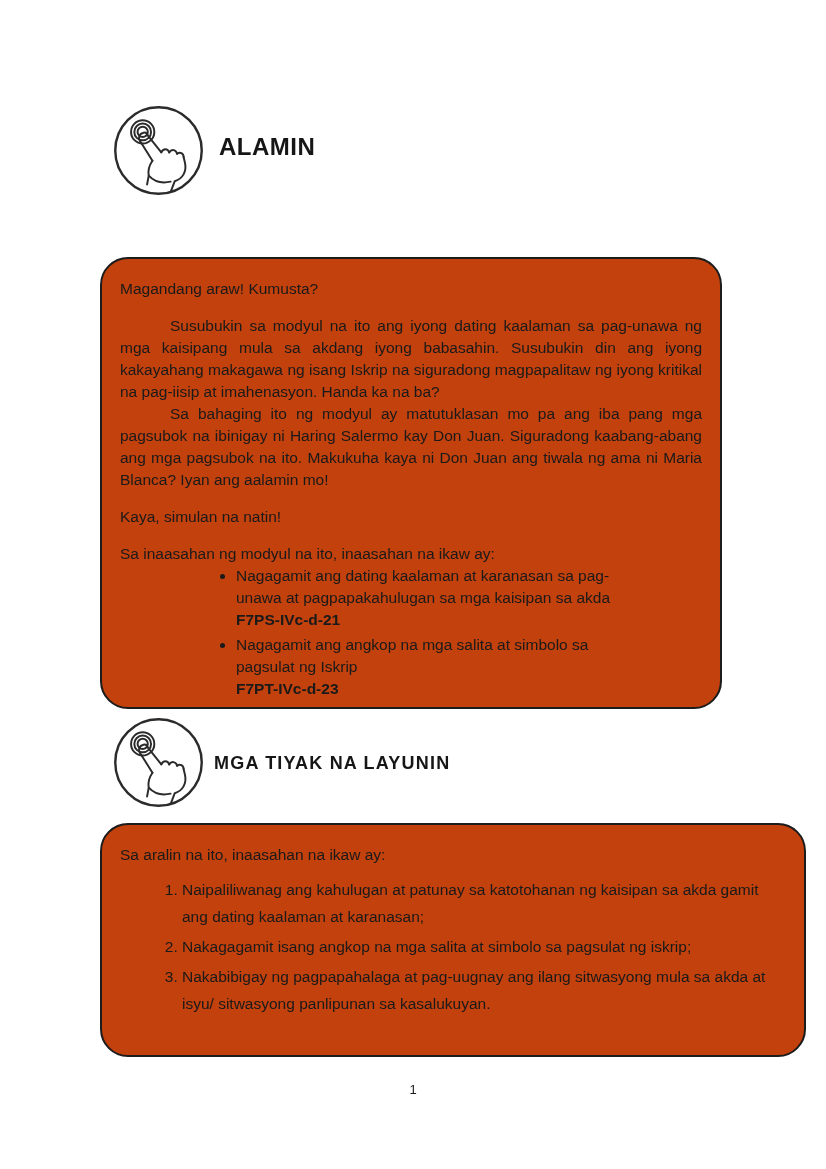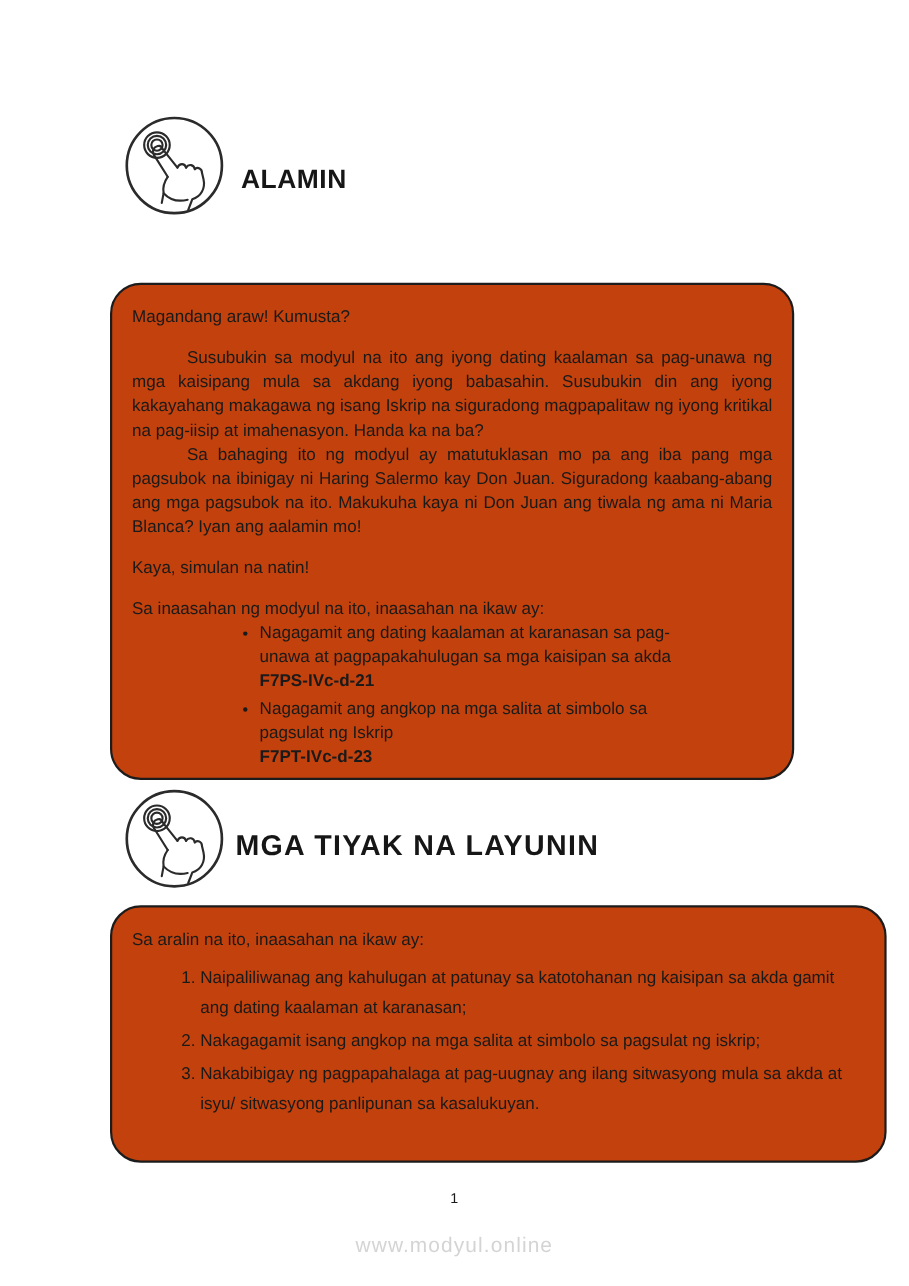"ALAMIN" div.section-title { top: 150px -> 133px }
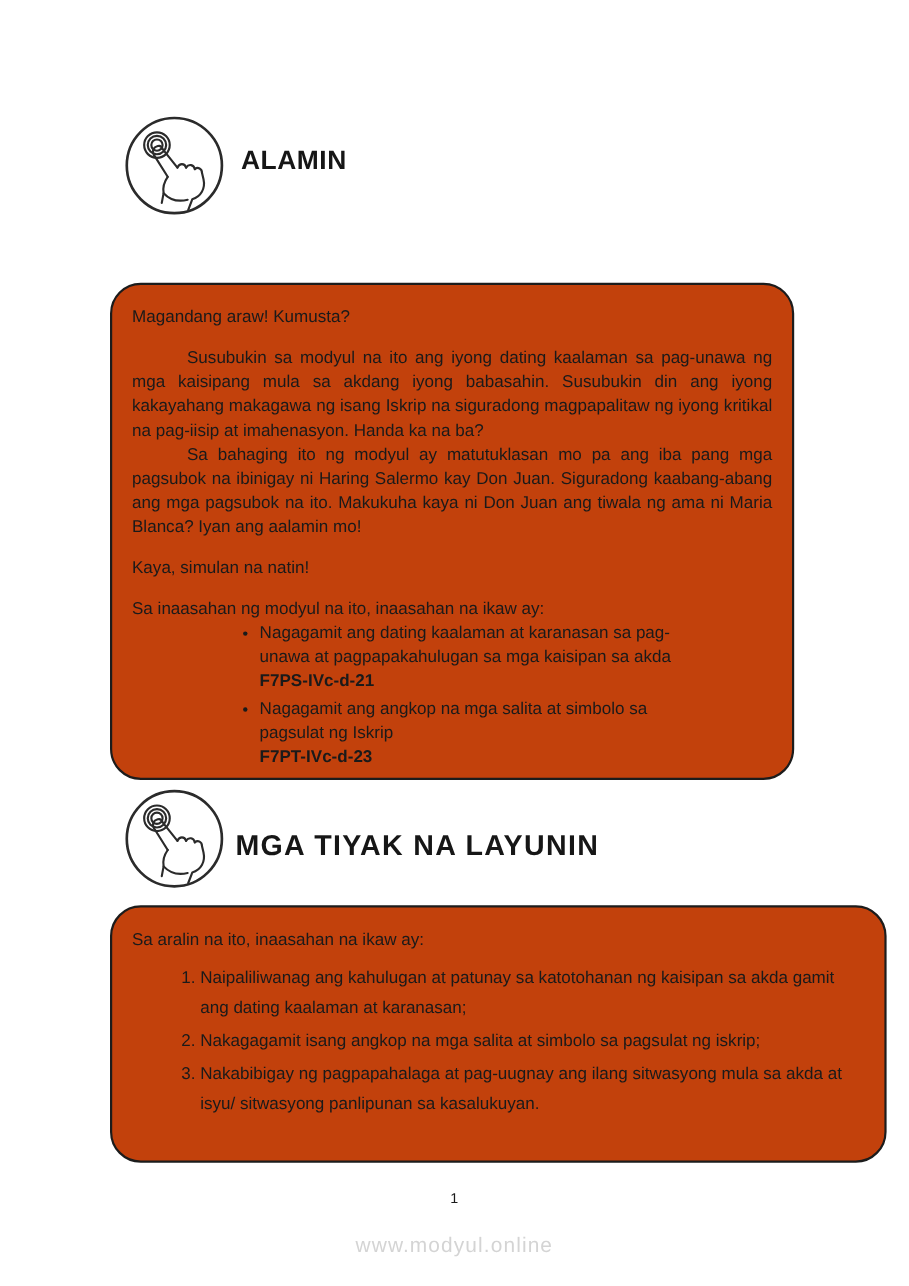"MGA TIYAK NA LAYUNIN" .section-title.goth { font-size: 26px -> 18px }
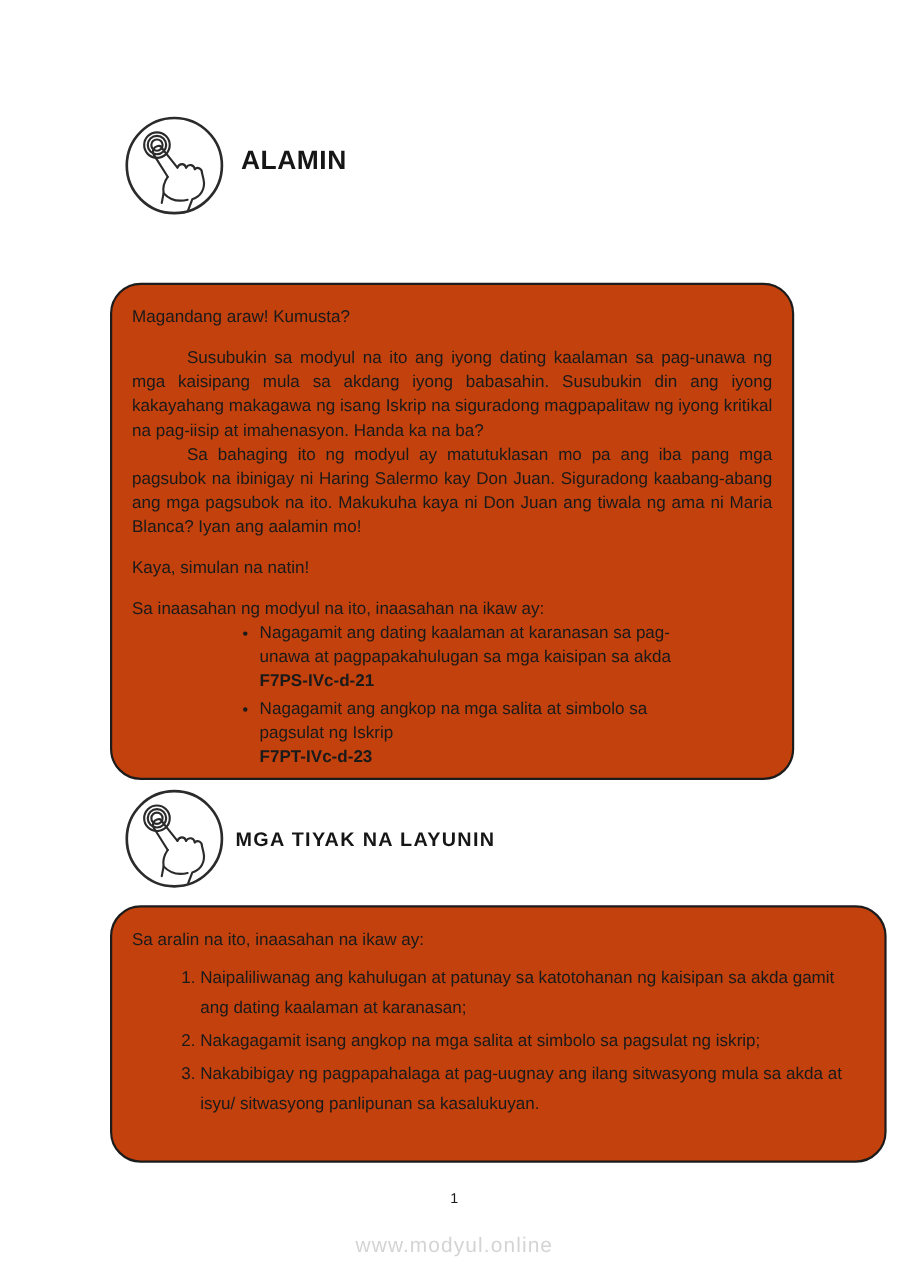"www.modyul.online" div.watermark { html: <div>www.modyul.online</div> -> none }
